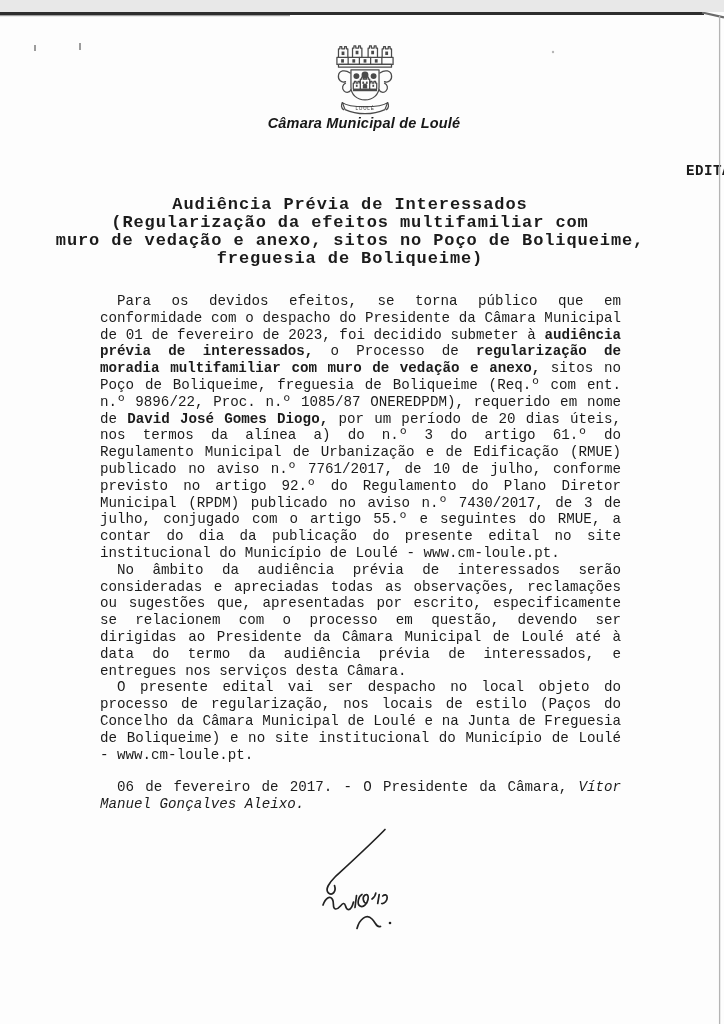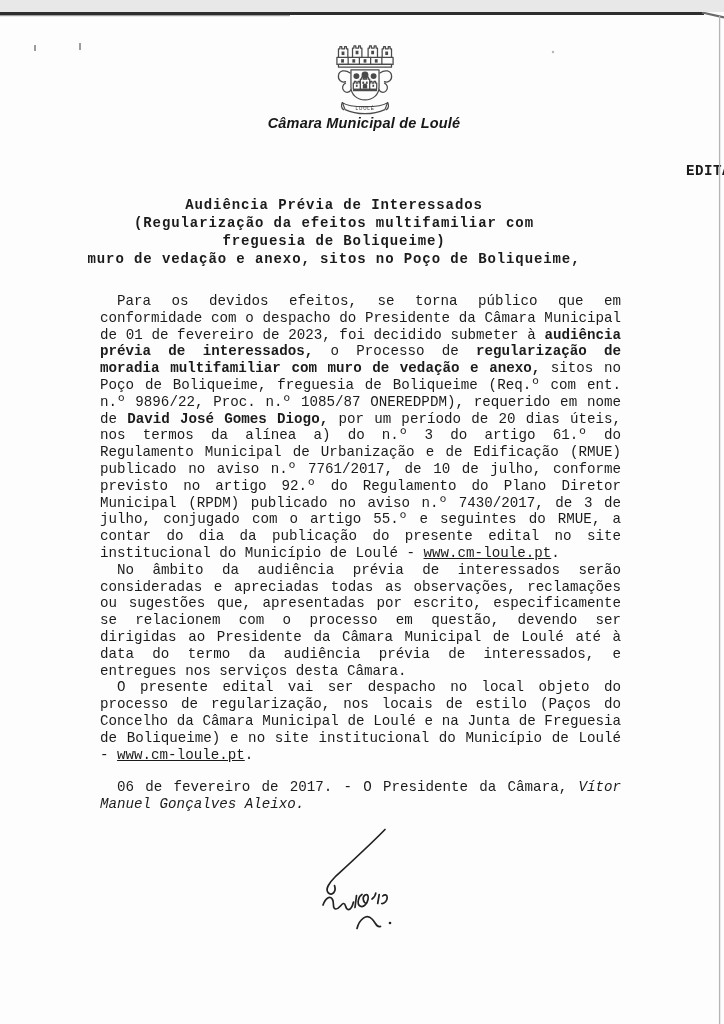"Audiência Prévia de Interessados" .title-block { font-size: 14px -> 17px; left: 2px -> 18px }
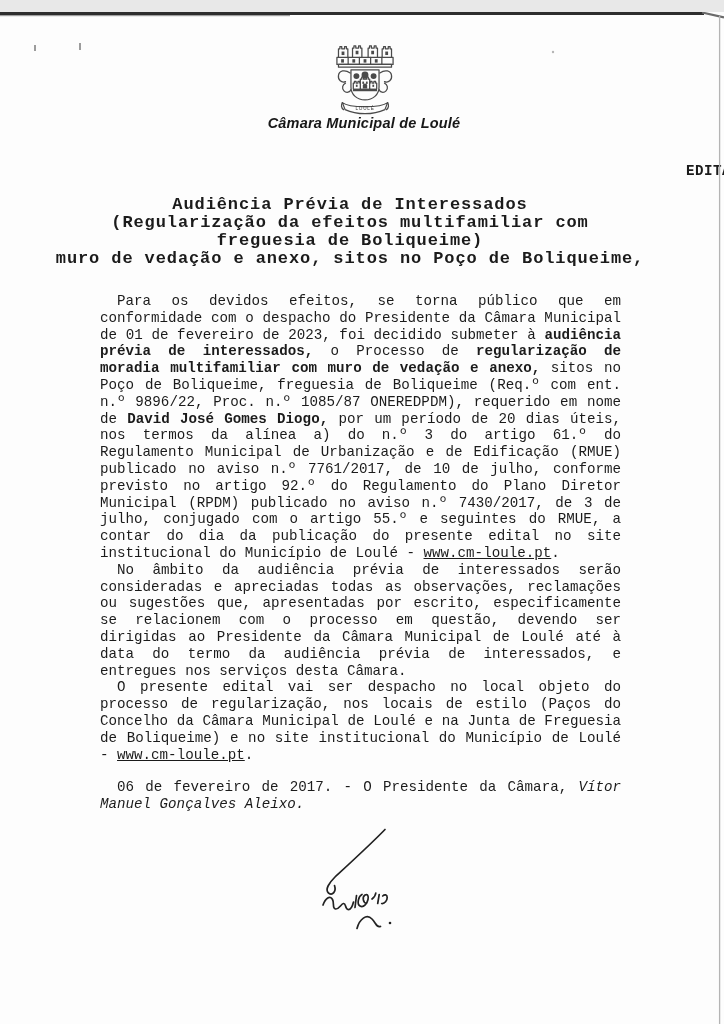"freguesia de Boliqueime)" div { order: before "muro de vedação e anexo," -> after "muro de vedação e anexo," }
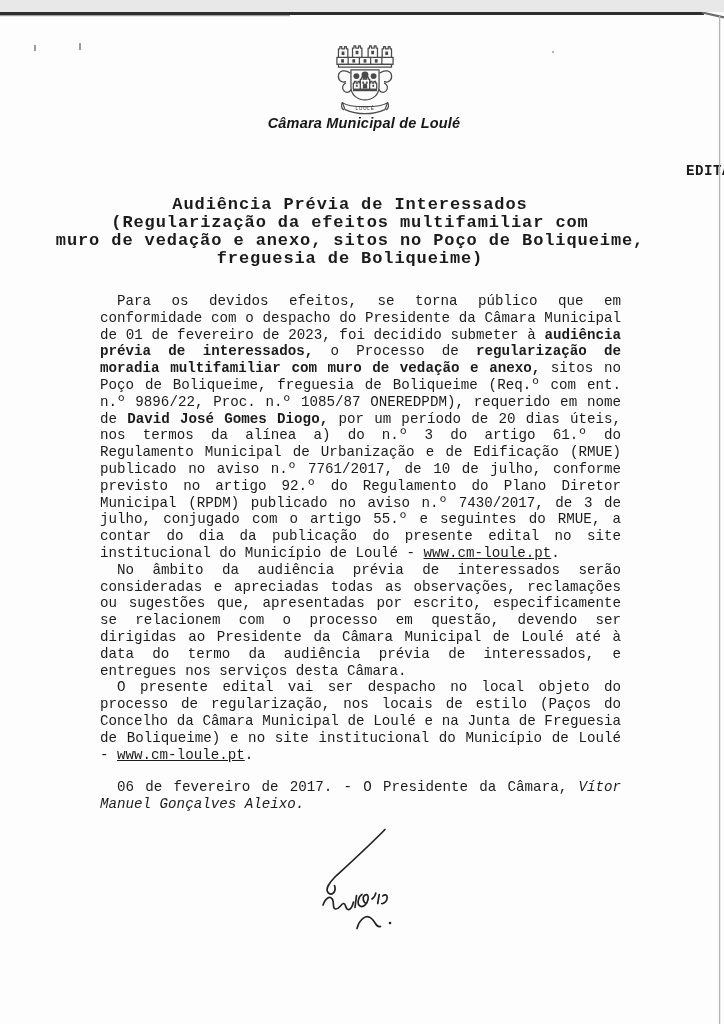"www.cm-loule.pt" .u { text-decoration: underline -> none }
